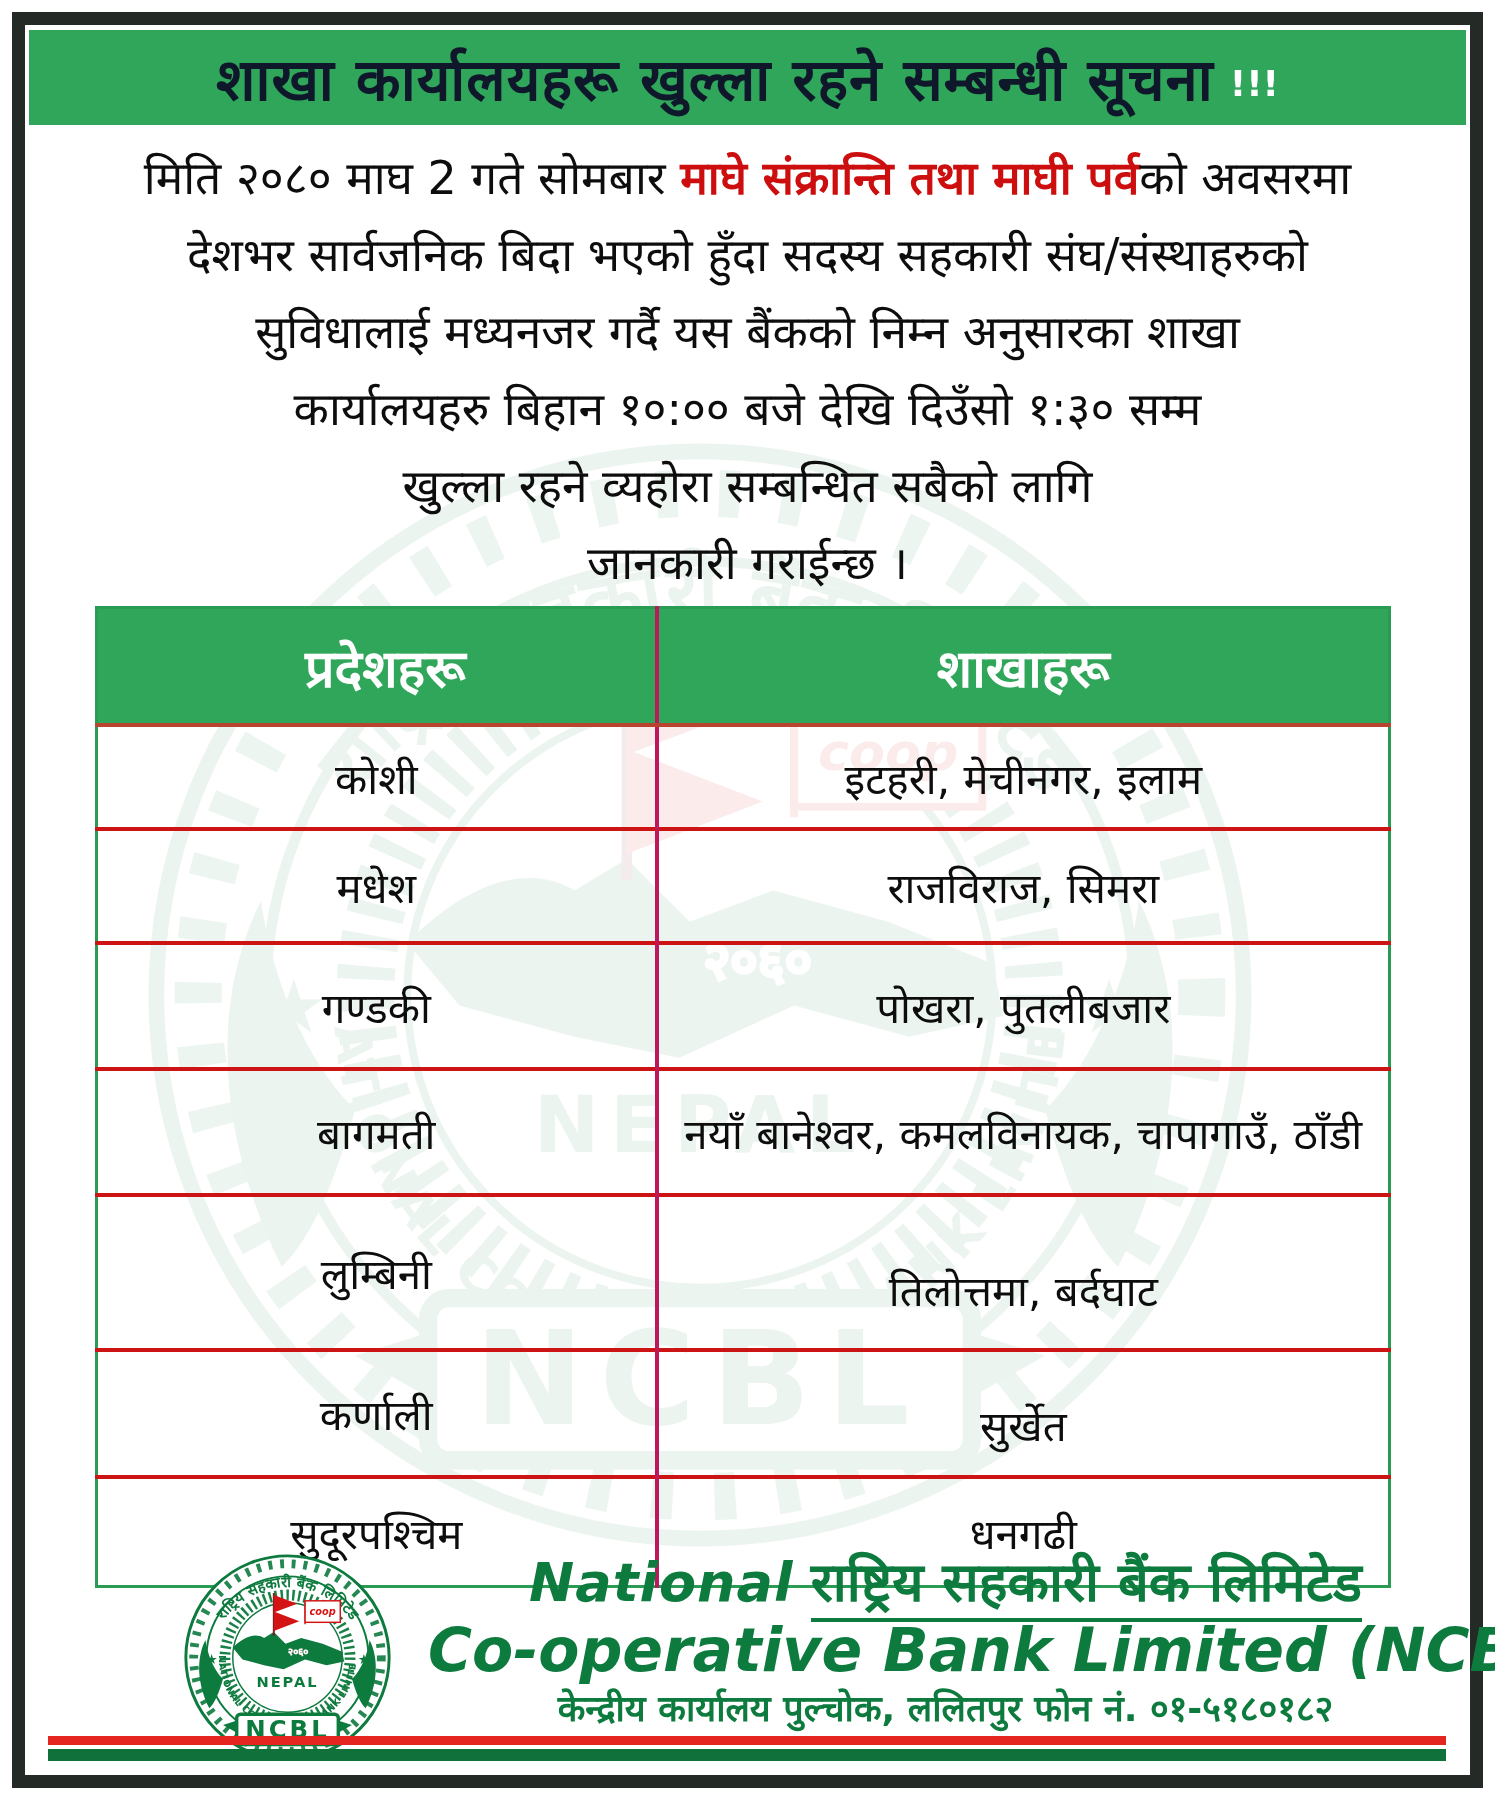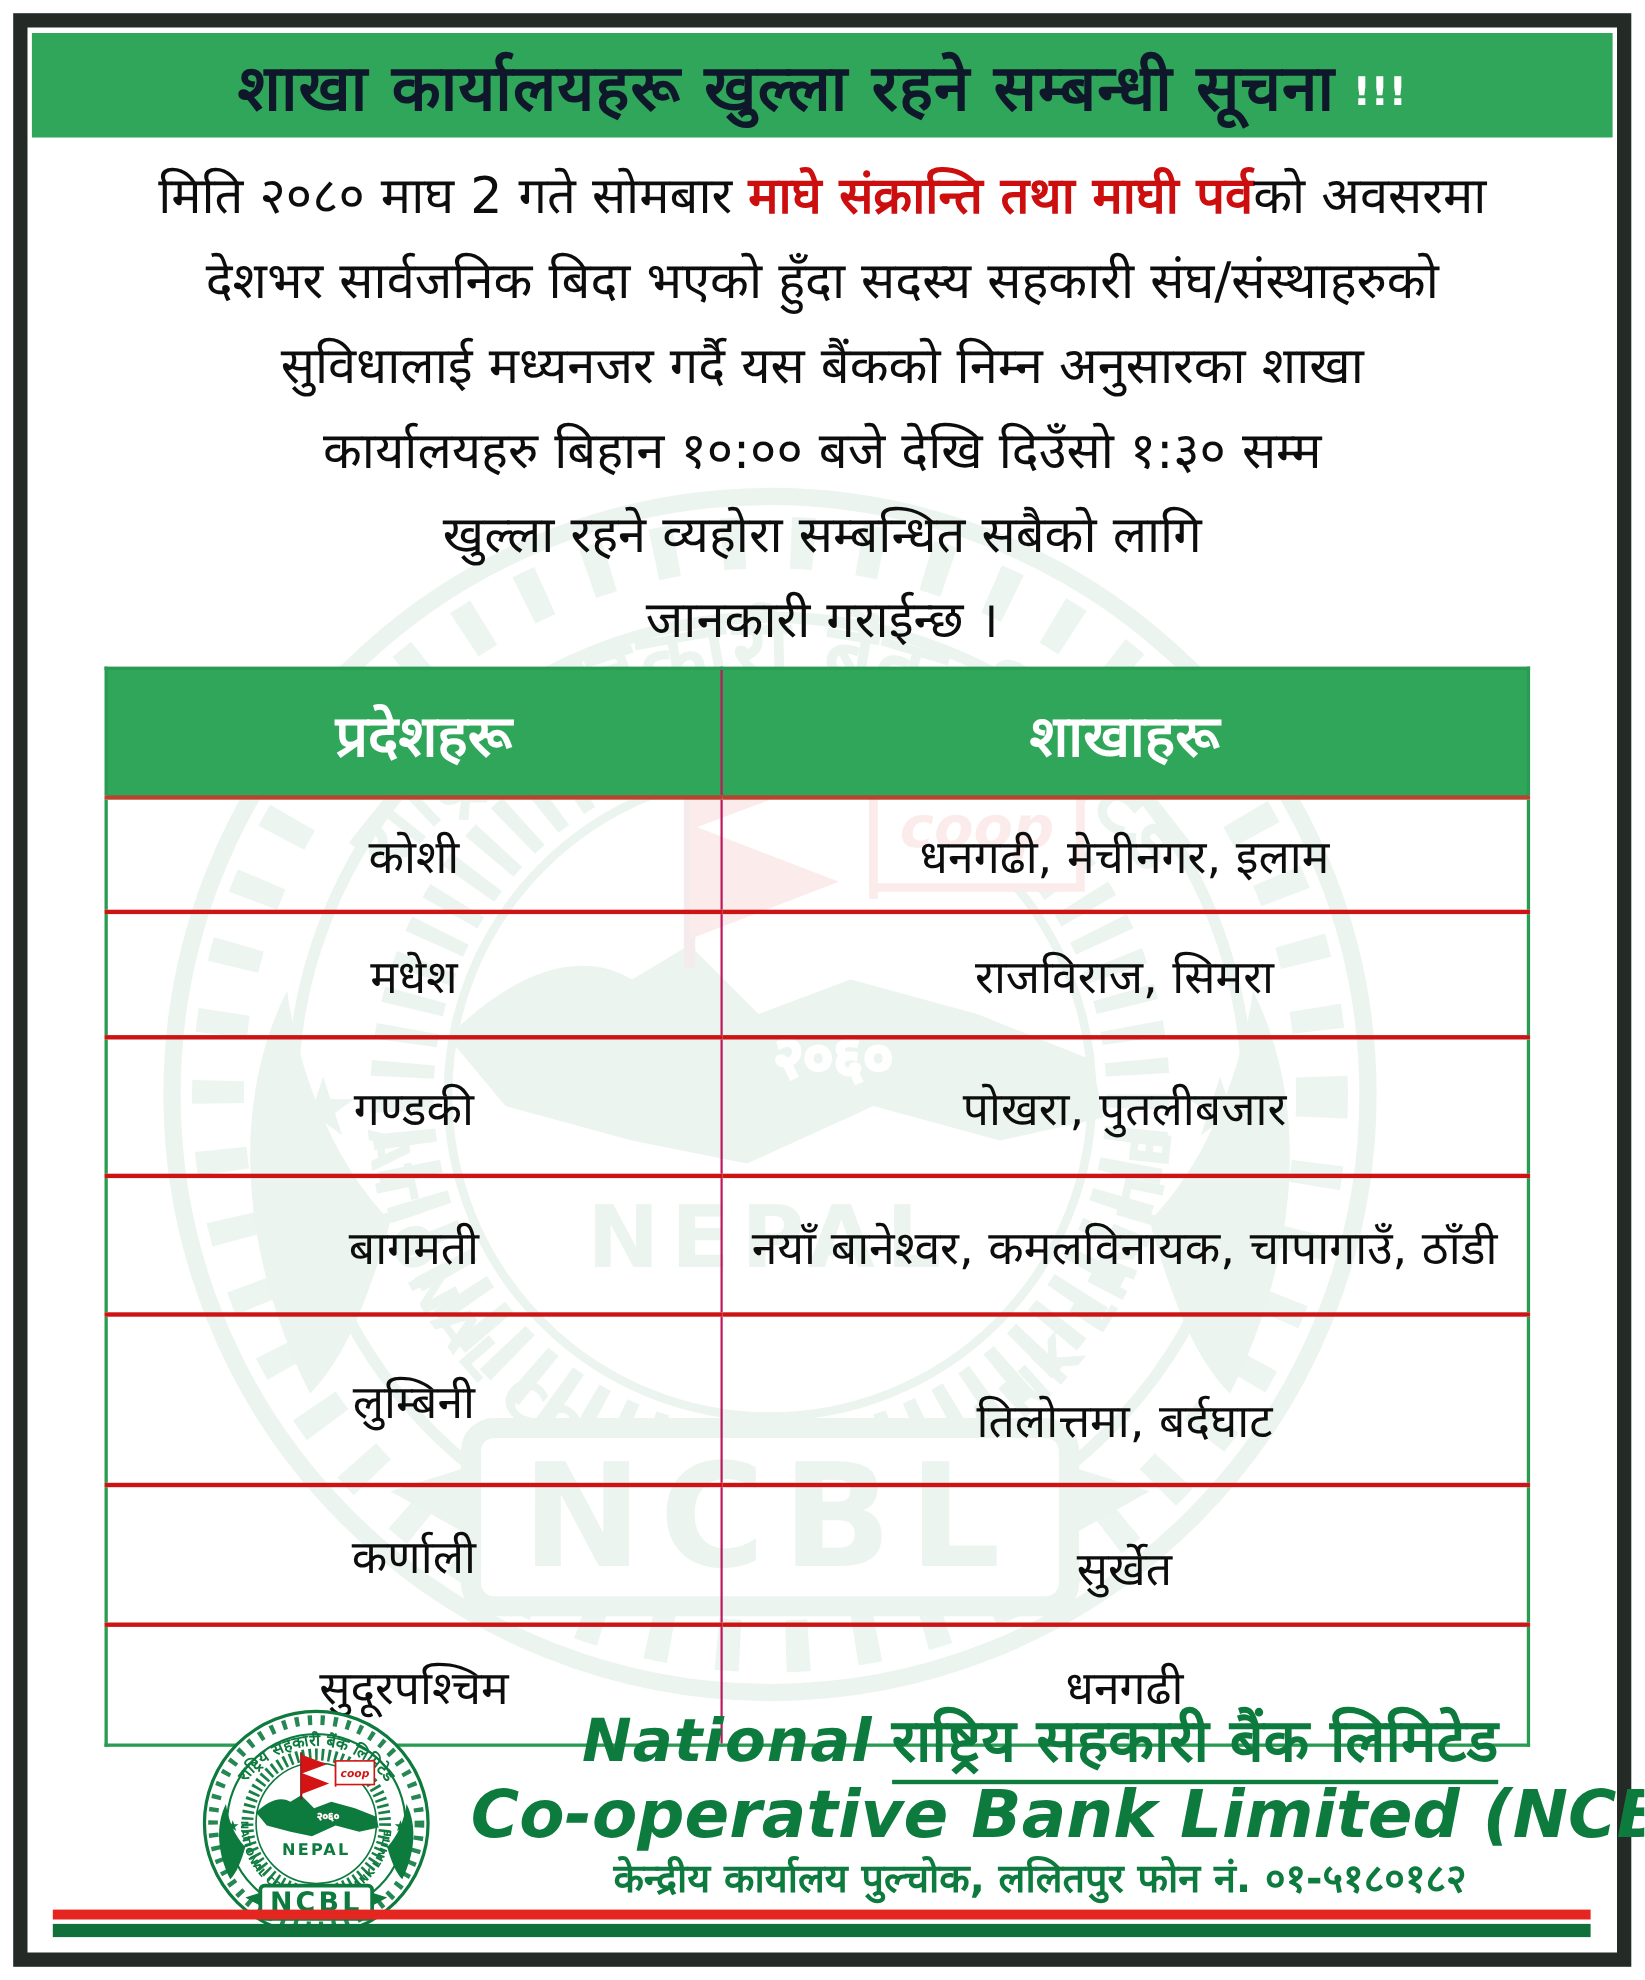"शाखाहरू" table.notice-table th + th, table.notice-table td + td { border-left: 2px solid #be185d -> 4px solid #be185d }
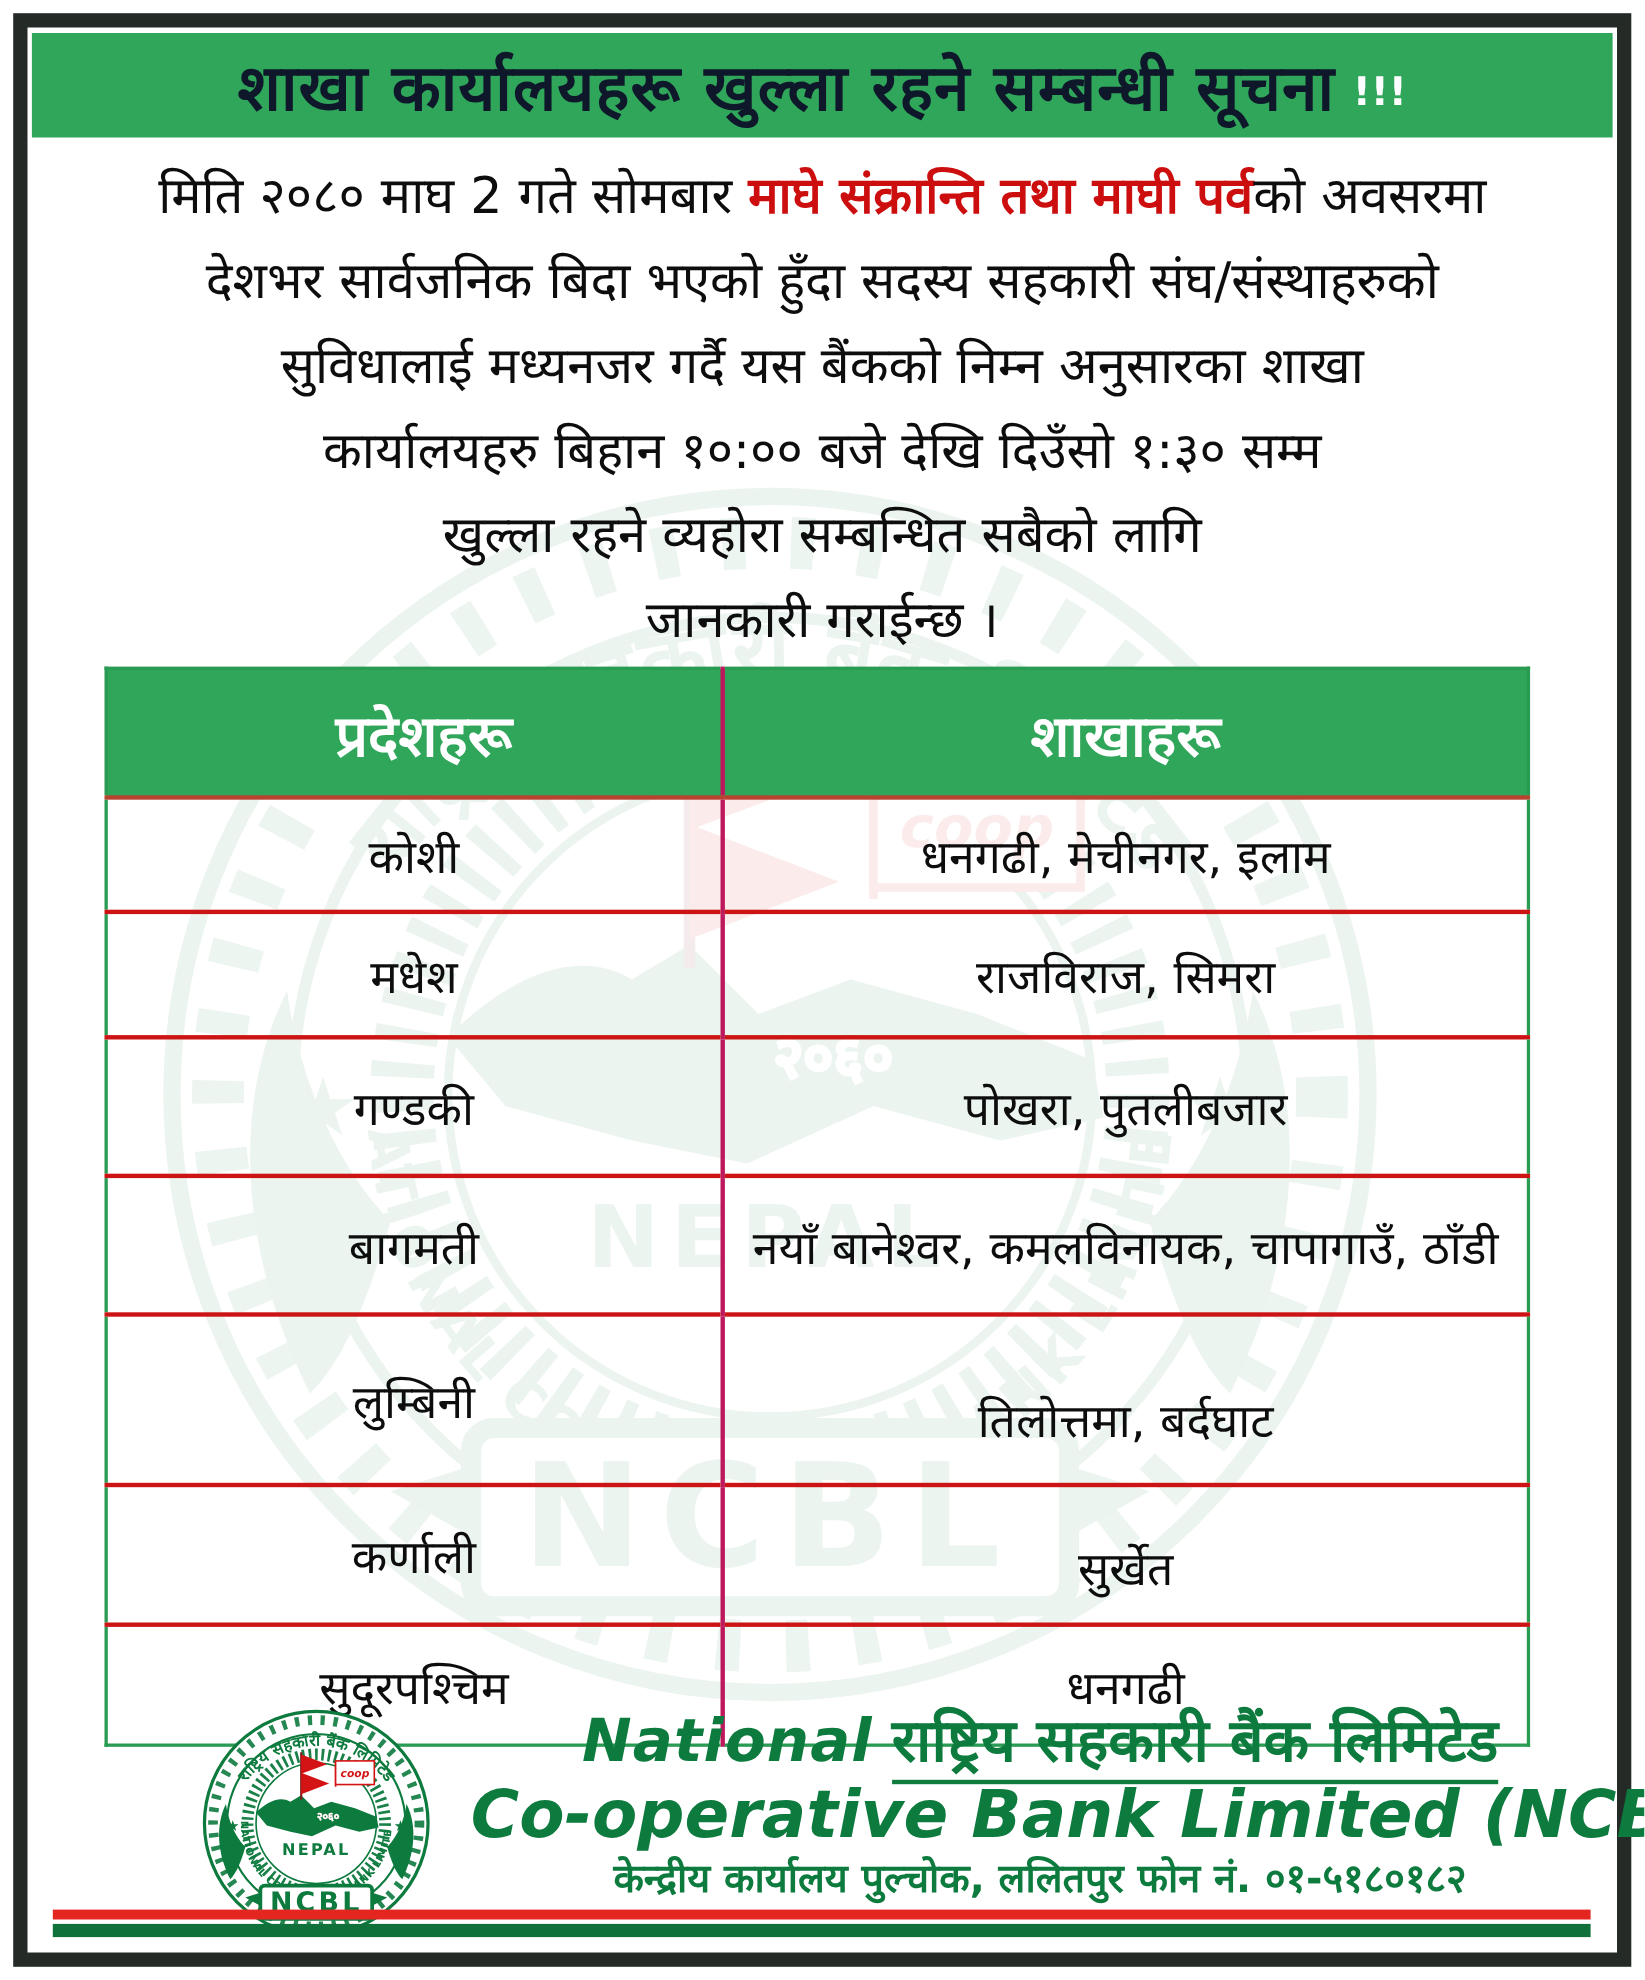"धनगढी, मेचीनगर, इलाम" td { text: धनगढी -> इटहरी }
